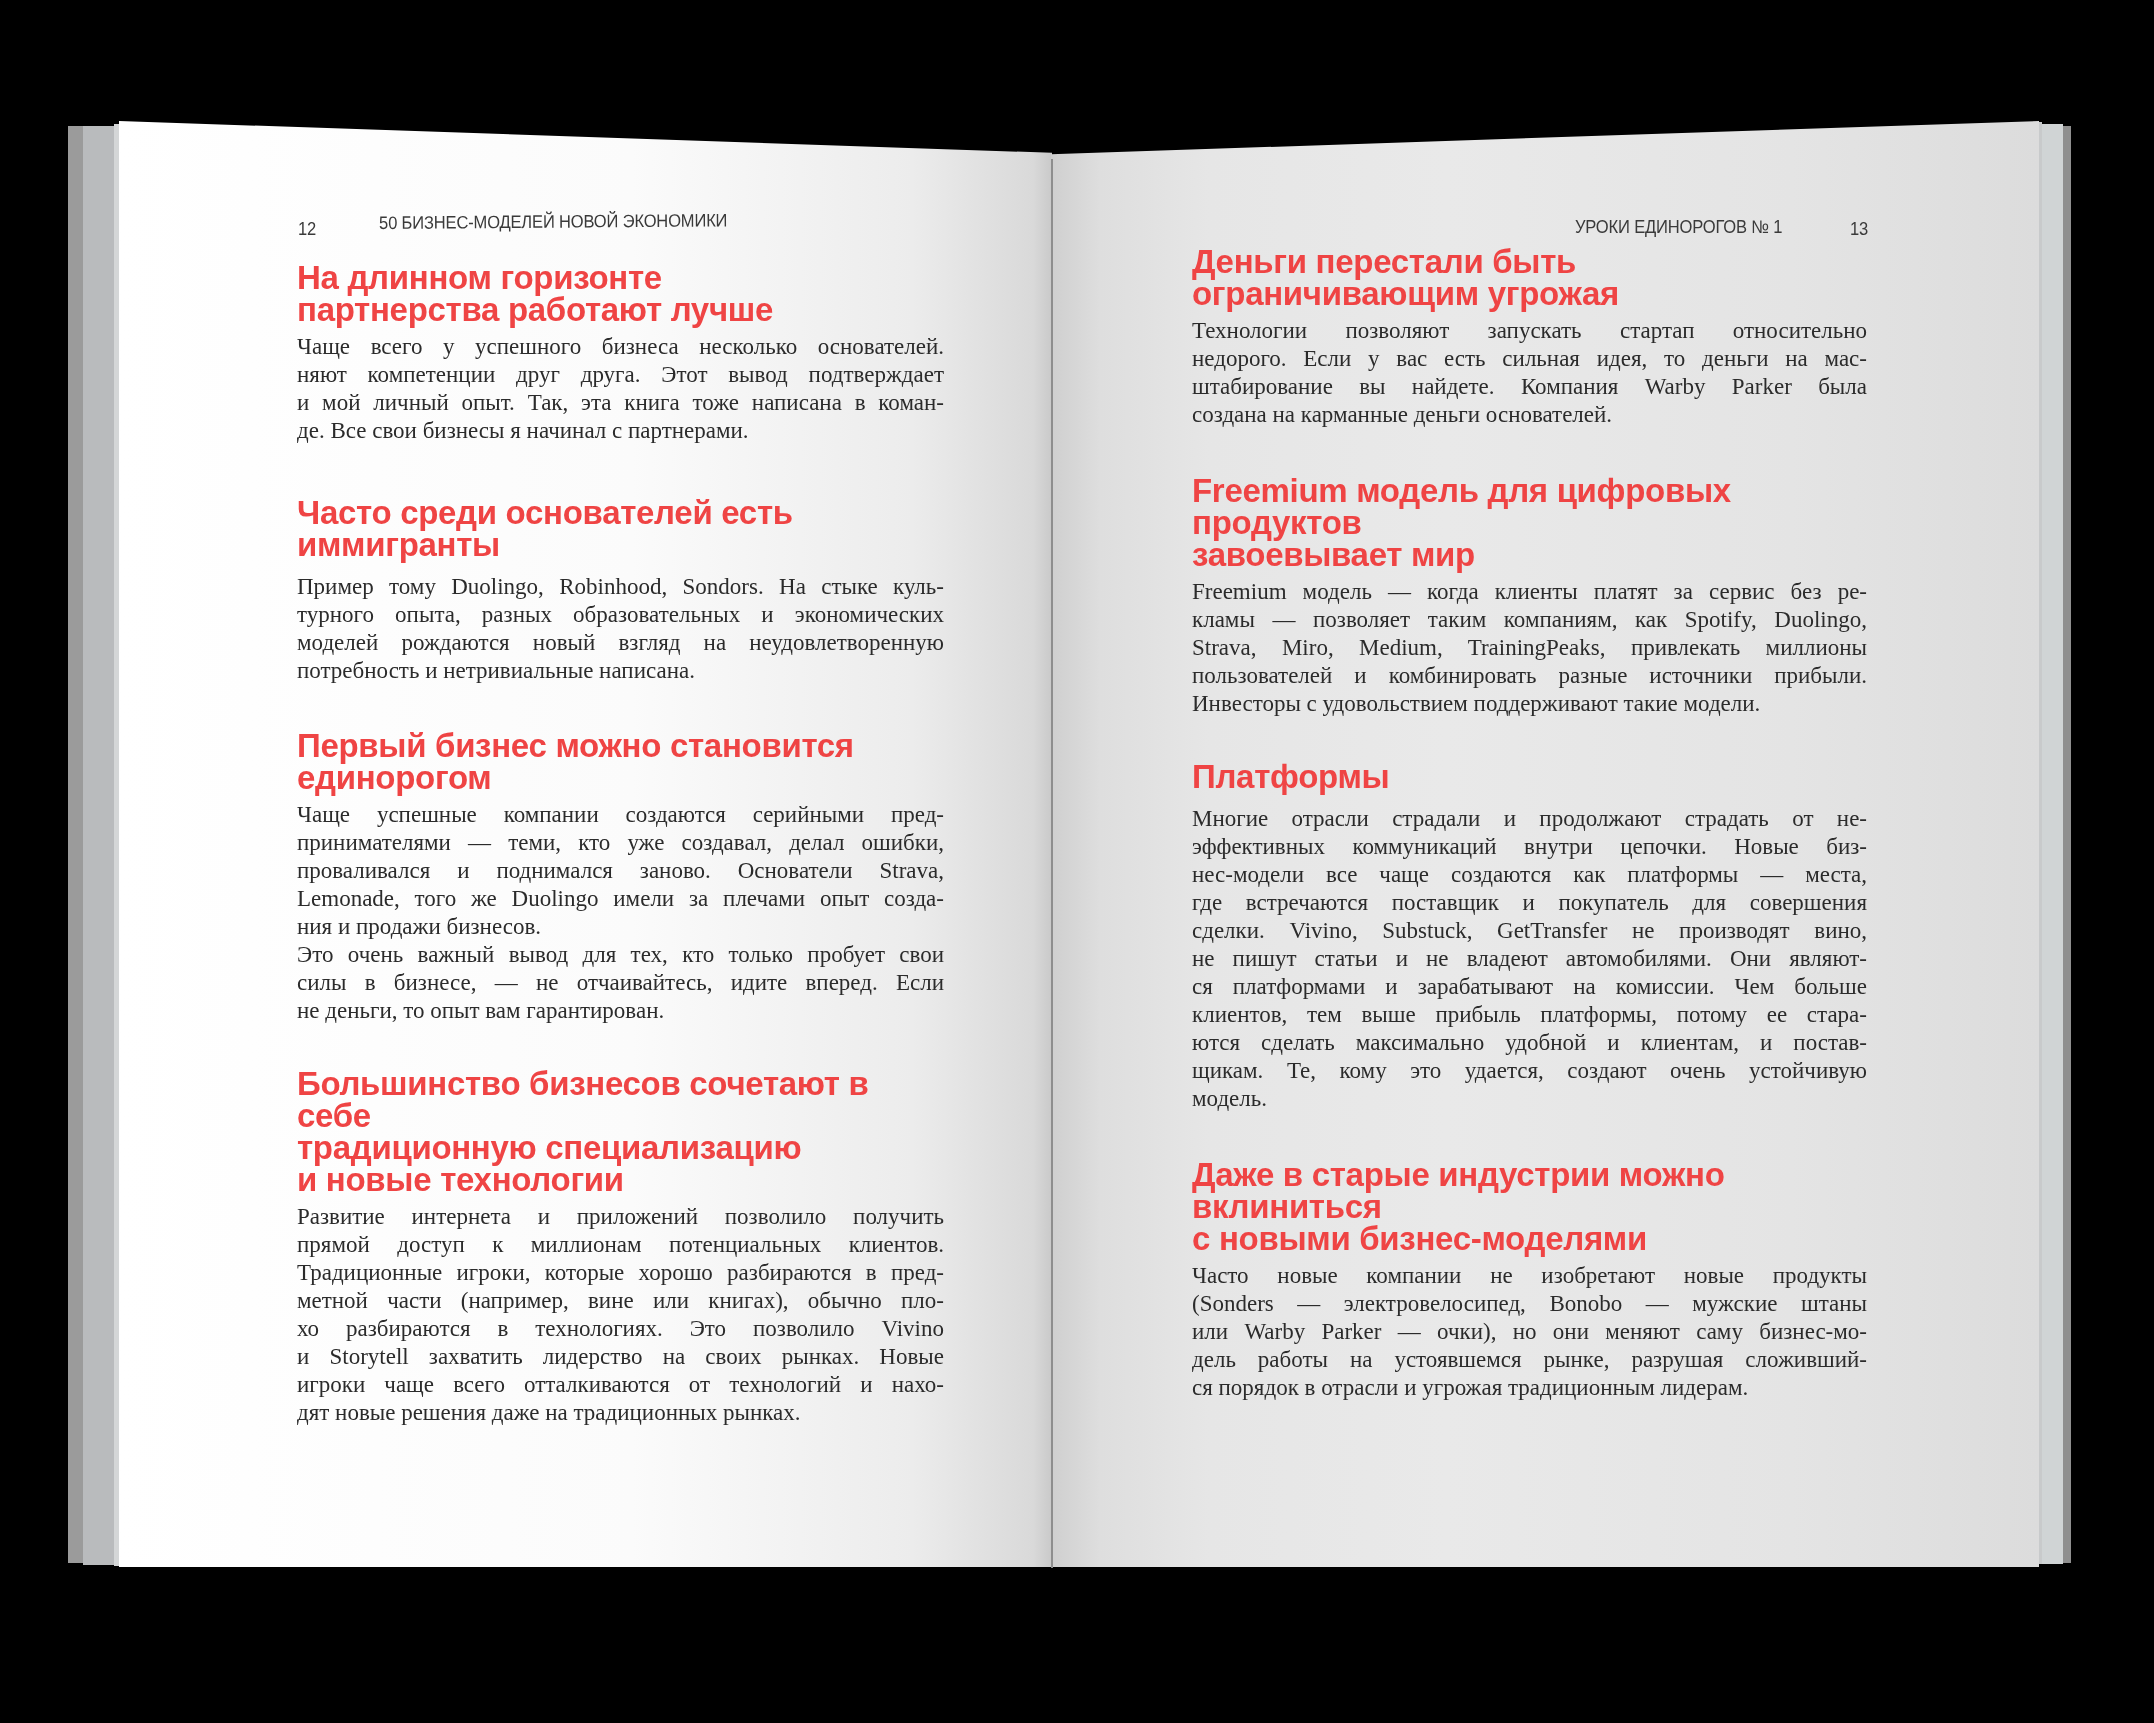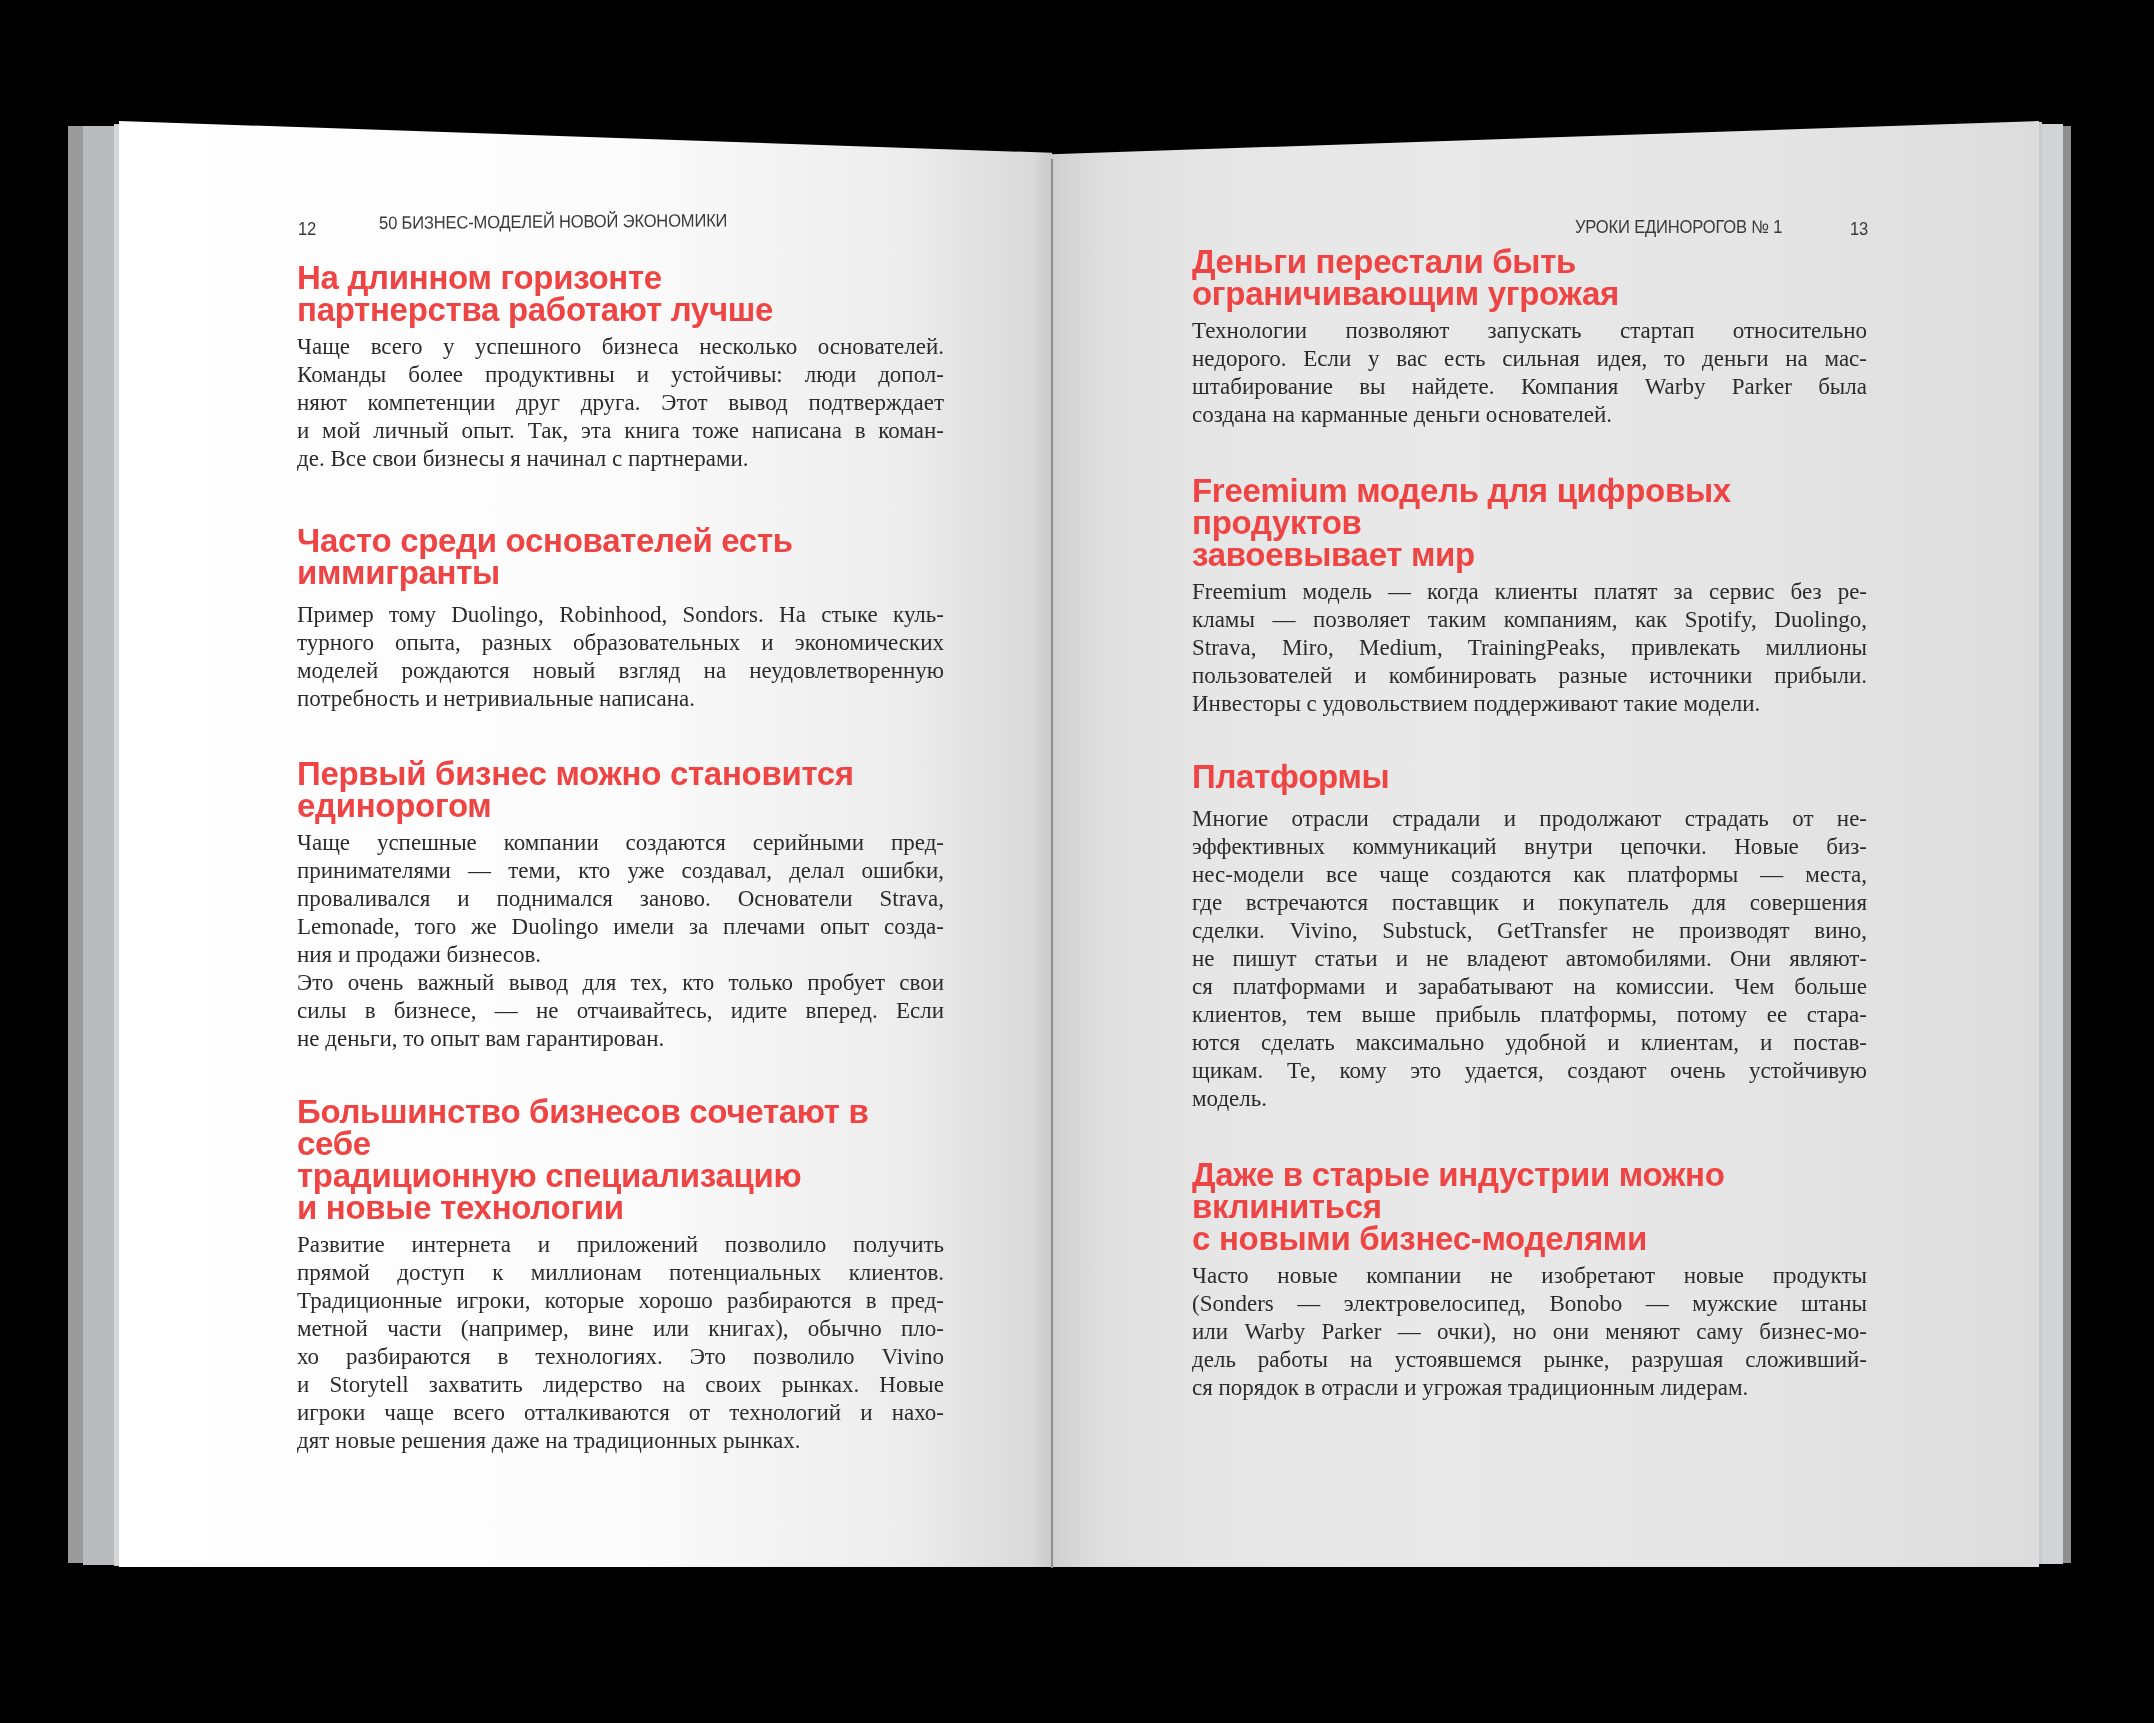"Команды более продуктивны и устойчивы:" span.line { html: <span>Команды более продуктивны и устойчивы: люди допол-</span> -> none }
